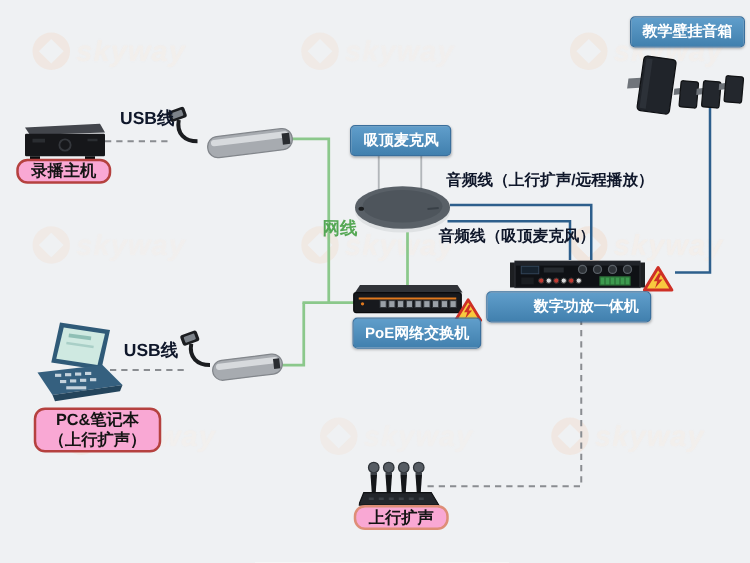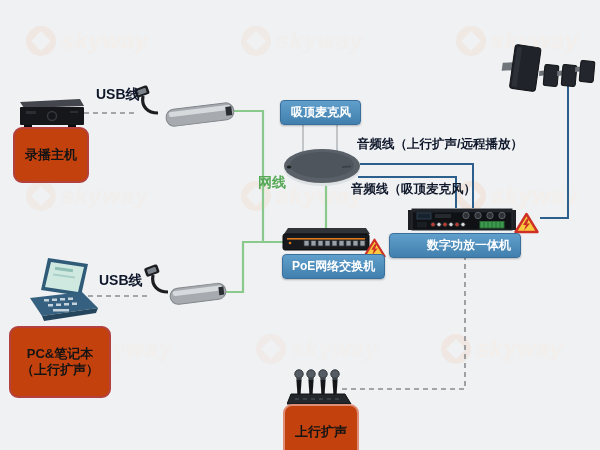"教学壁挂音箱" div.blue-box { html: none -> <div>教学壁挂音箱</div> }
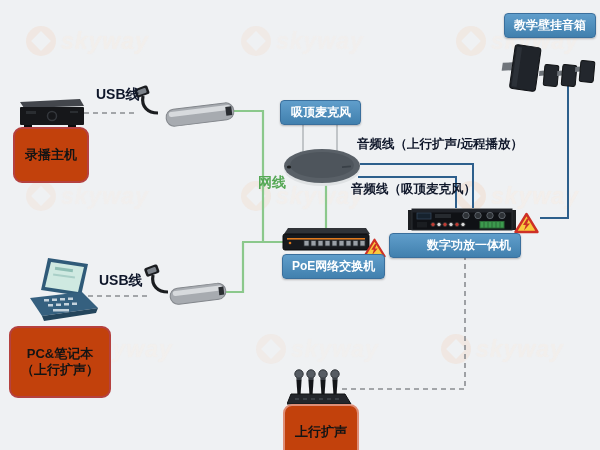"录播主机" .red-box { background: #c2410c -> #f9a8d4; padding: 18px 10px -> 0 10px }
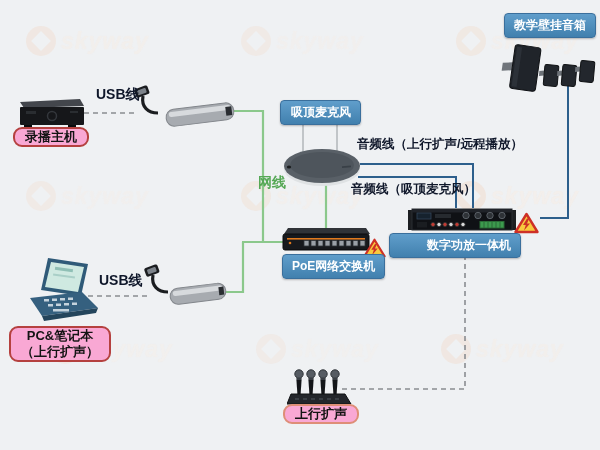"PC&笔记本" div.red-box { left: 9px -> 27px }
